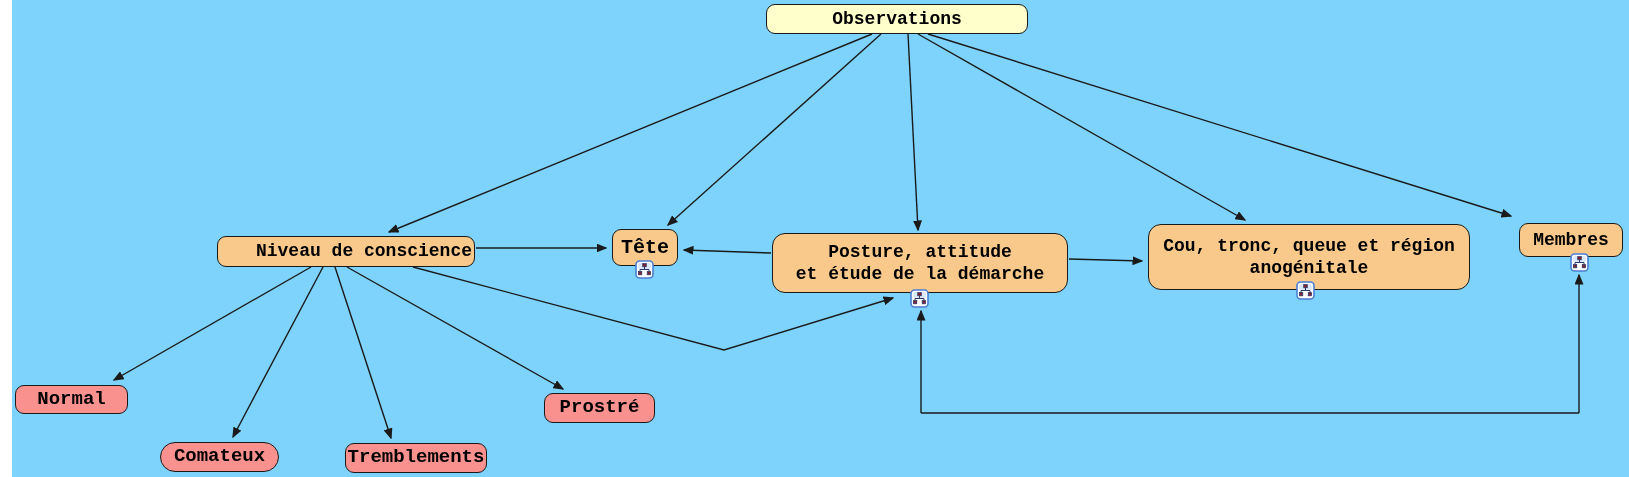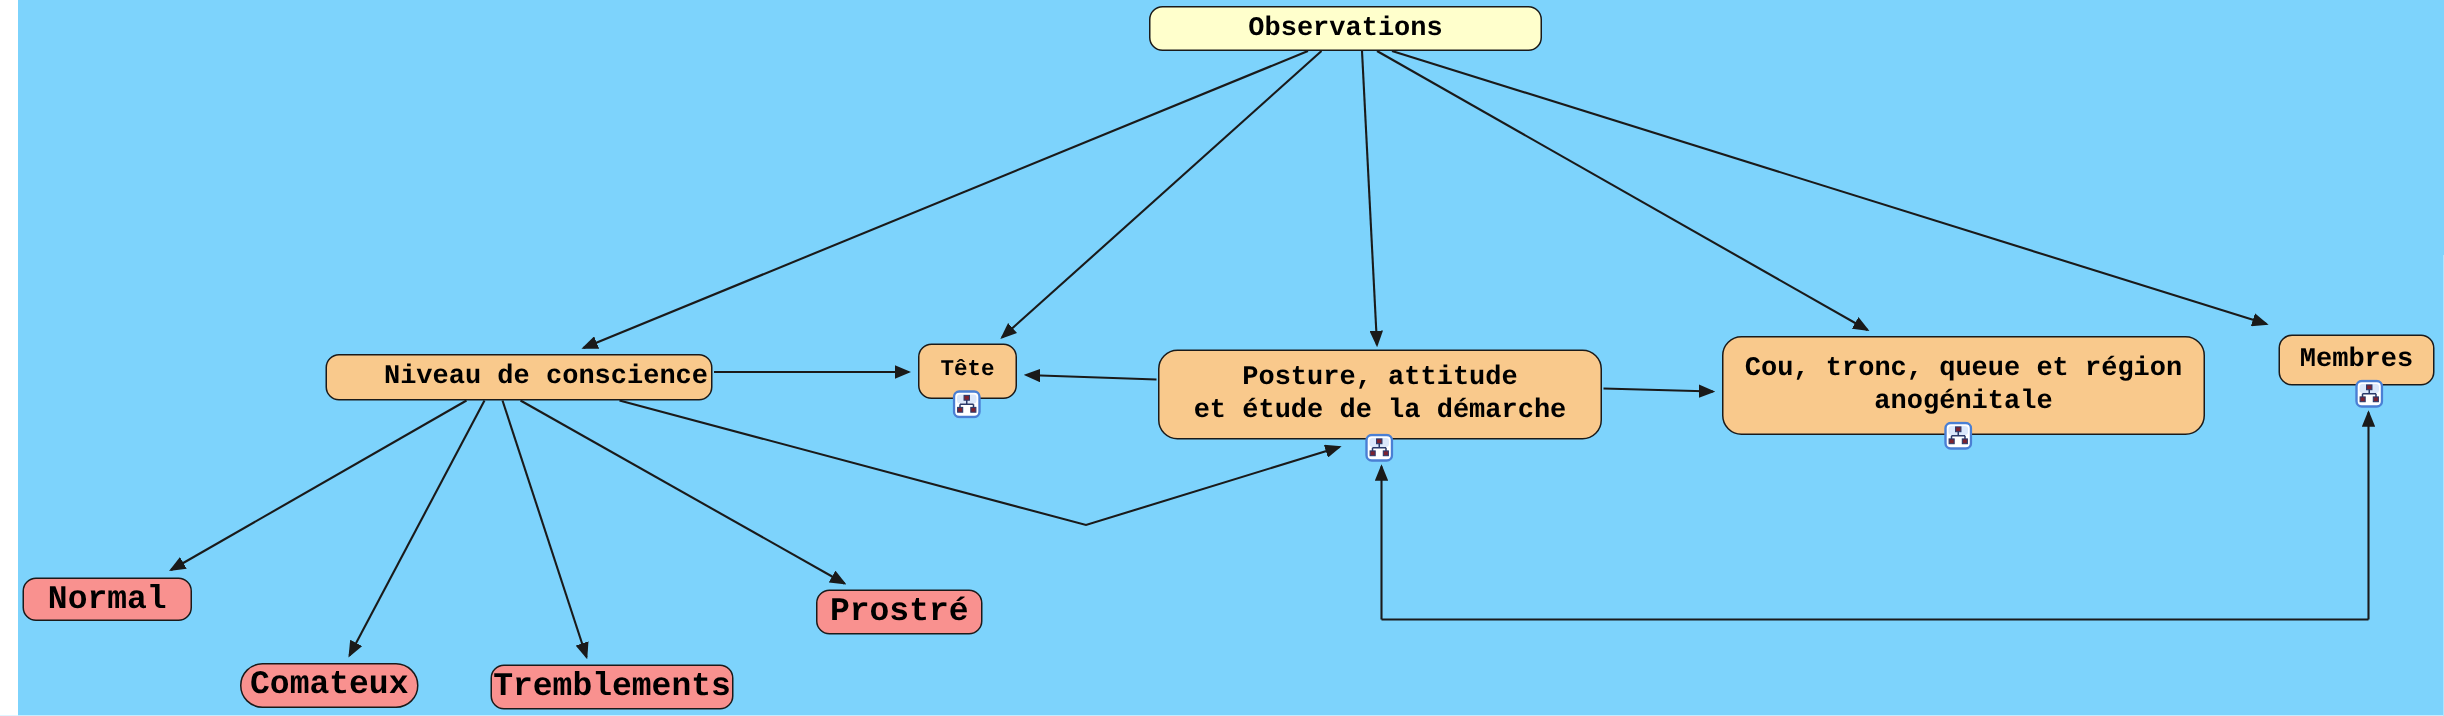"Tête" div.node { font-size: 15px -> 20px }
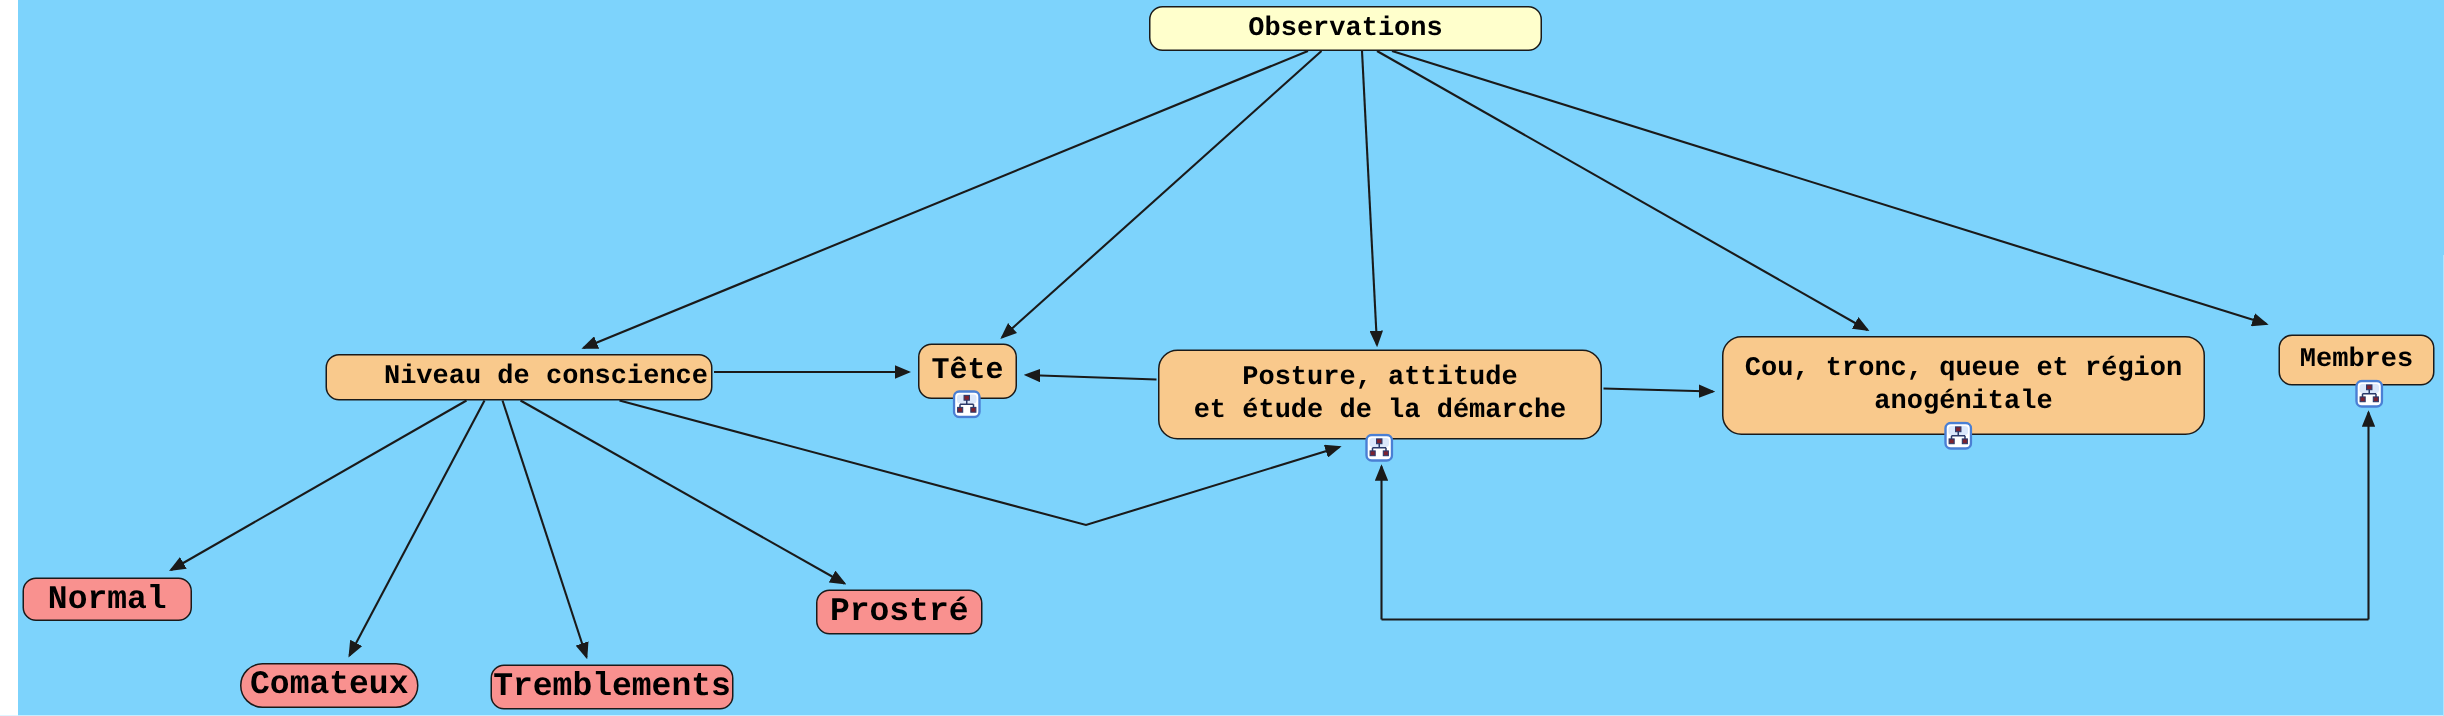"Normal" .n-leaf { font-size: 22px -> 19px }
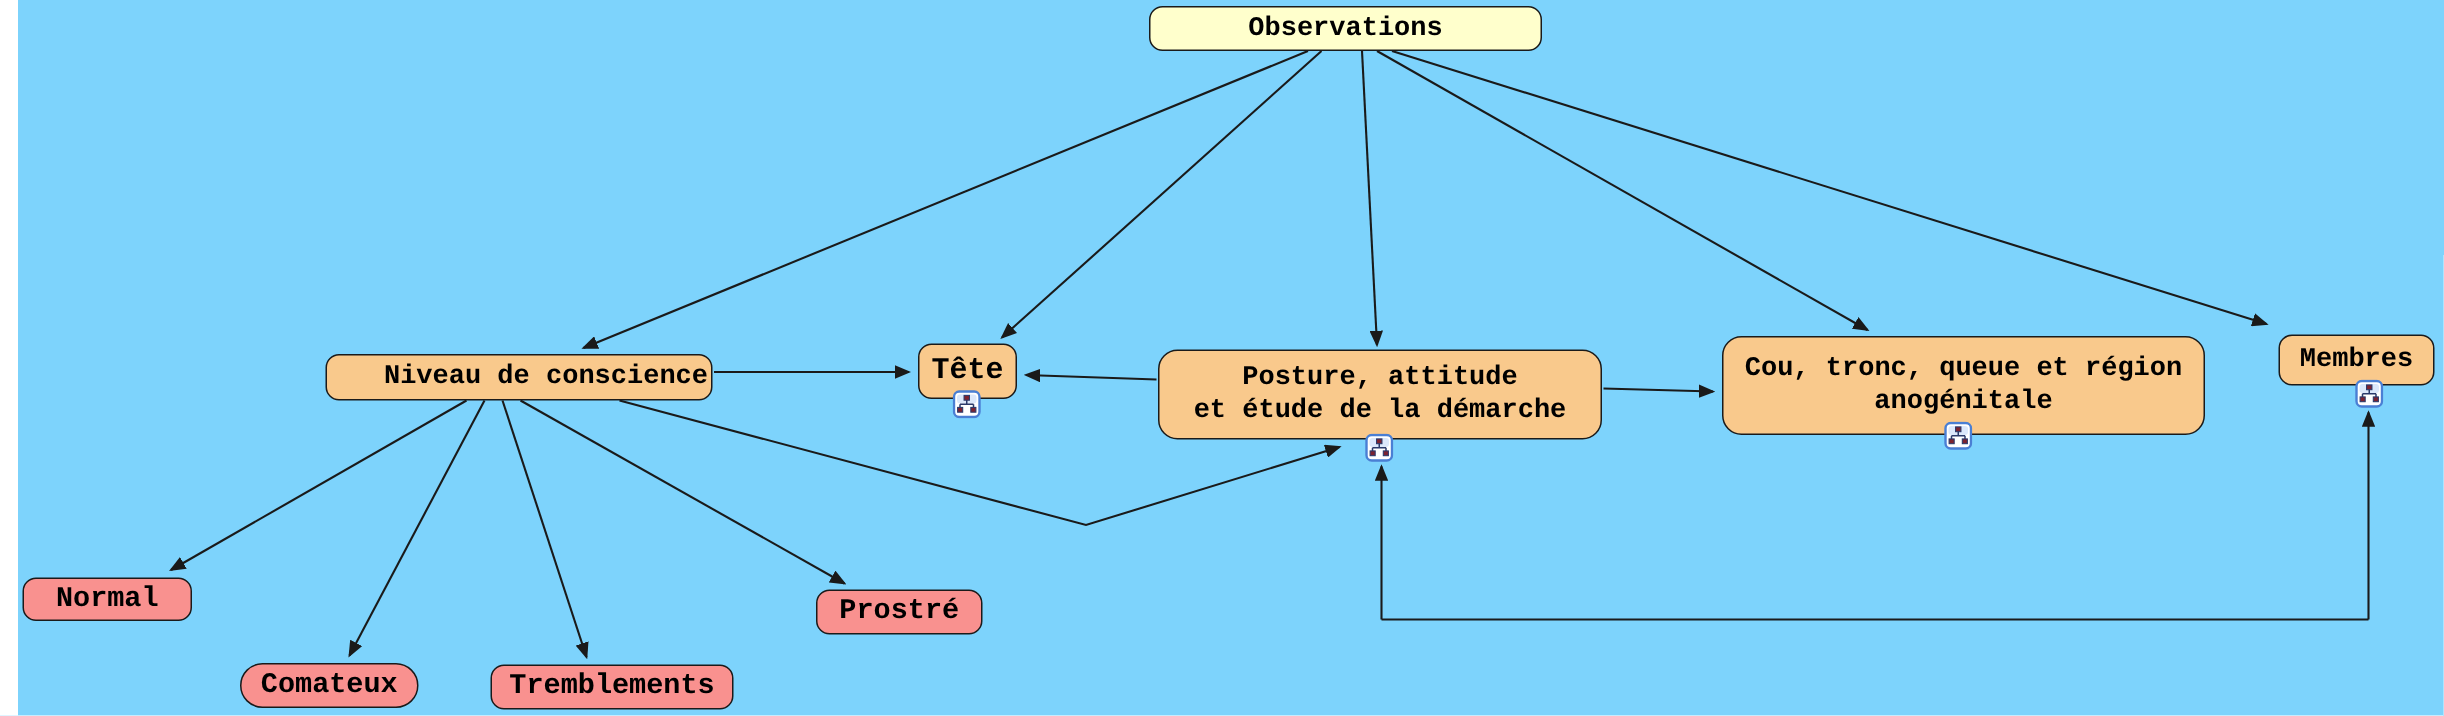"Tremblements" div.node { left: 315px -> 333px; width: 162px -> 142px }
